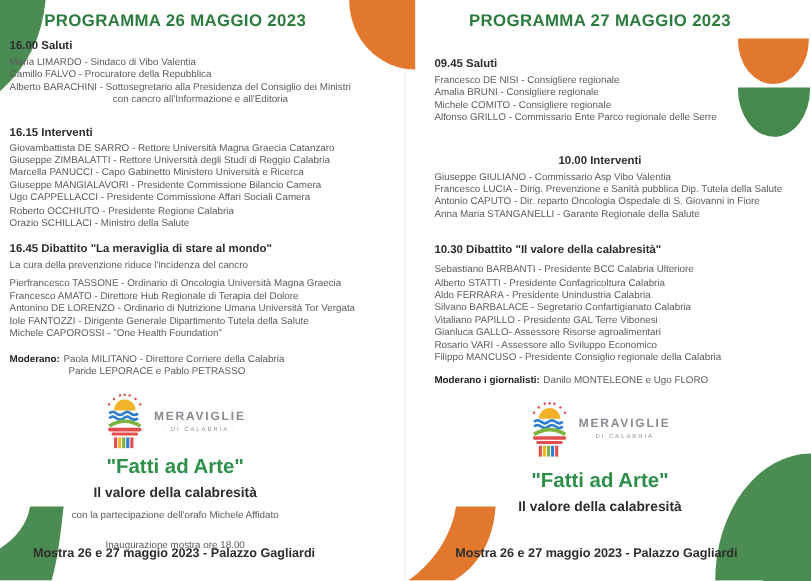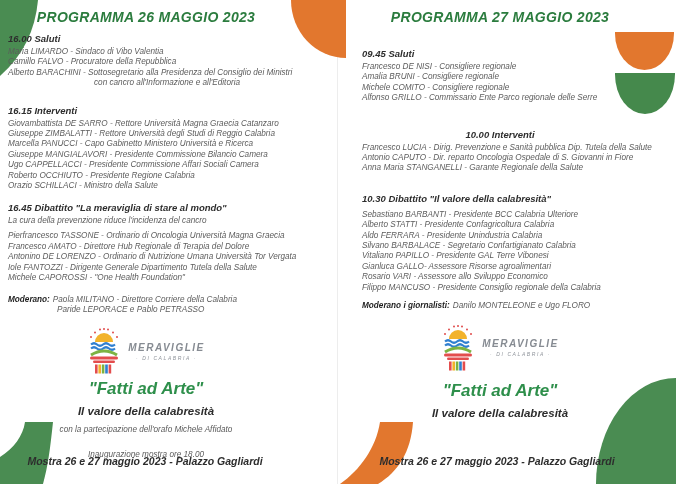"PROGRAMMA 26 MAGGIO 2023" .col { font-style: italic -> none }
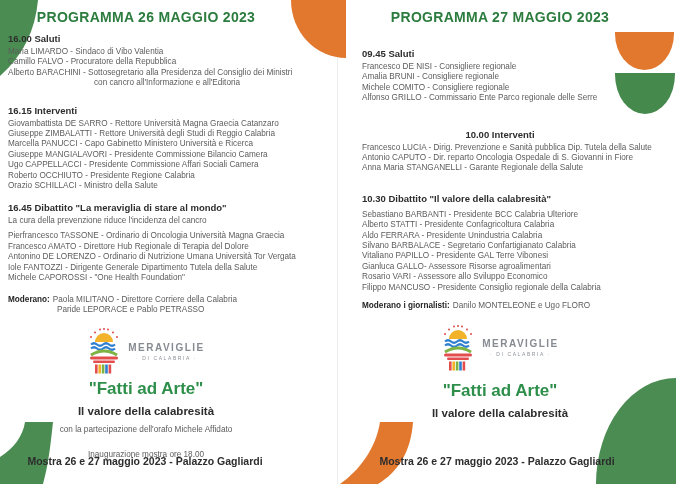"Giuseppe GIULIANO - Commissario Asp" div.line { html: none -> <div>Giuseppe GIULIANO - Commissario Asp Vibo Valentia</div> }
